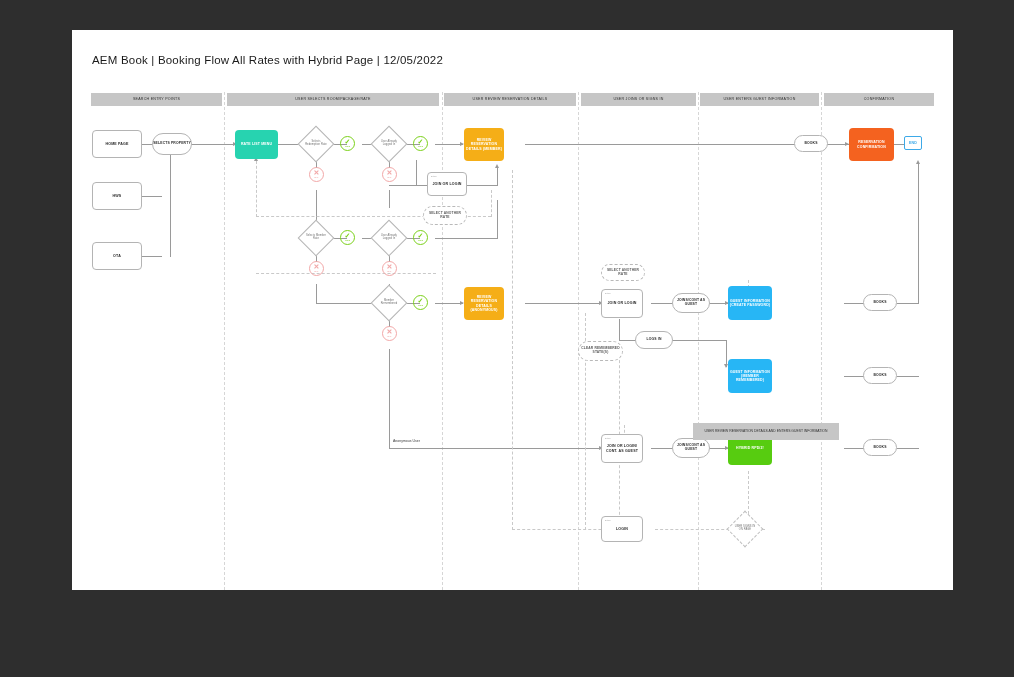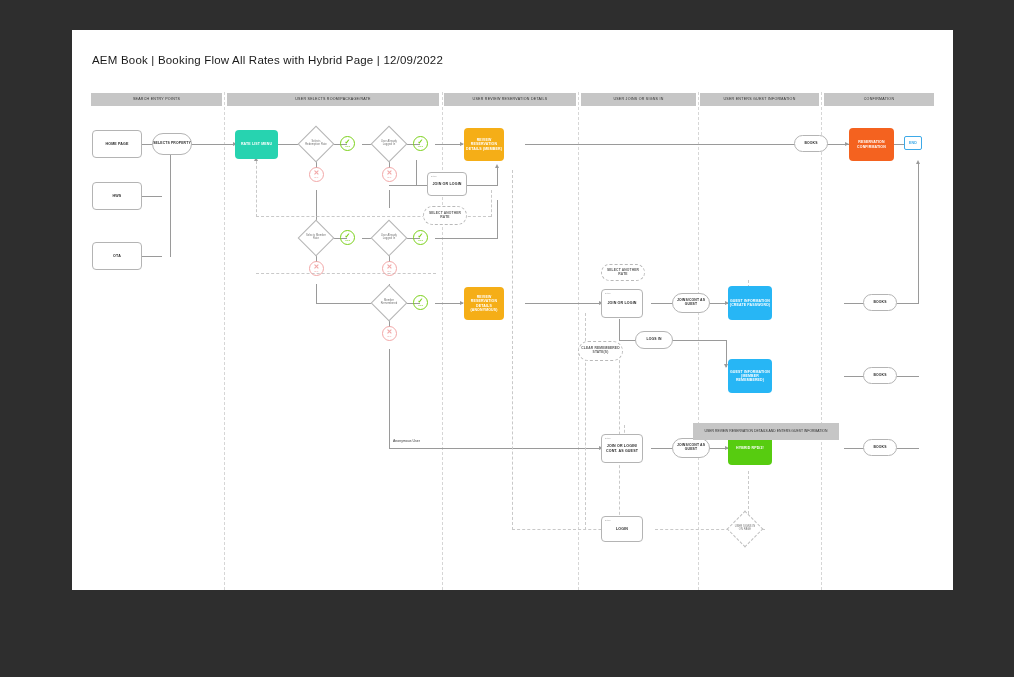"AEM Book | Booking Flow" div { text: 12/09/2022 -> 12/05/2022 }
